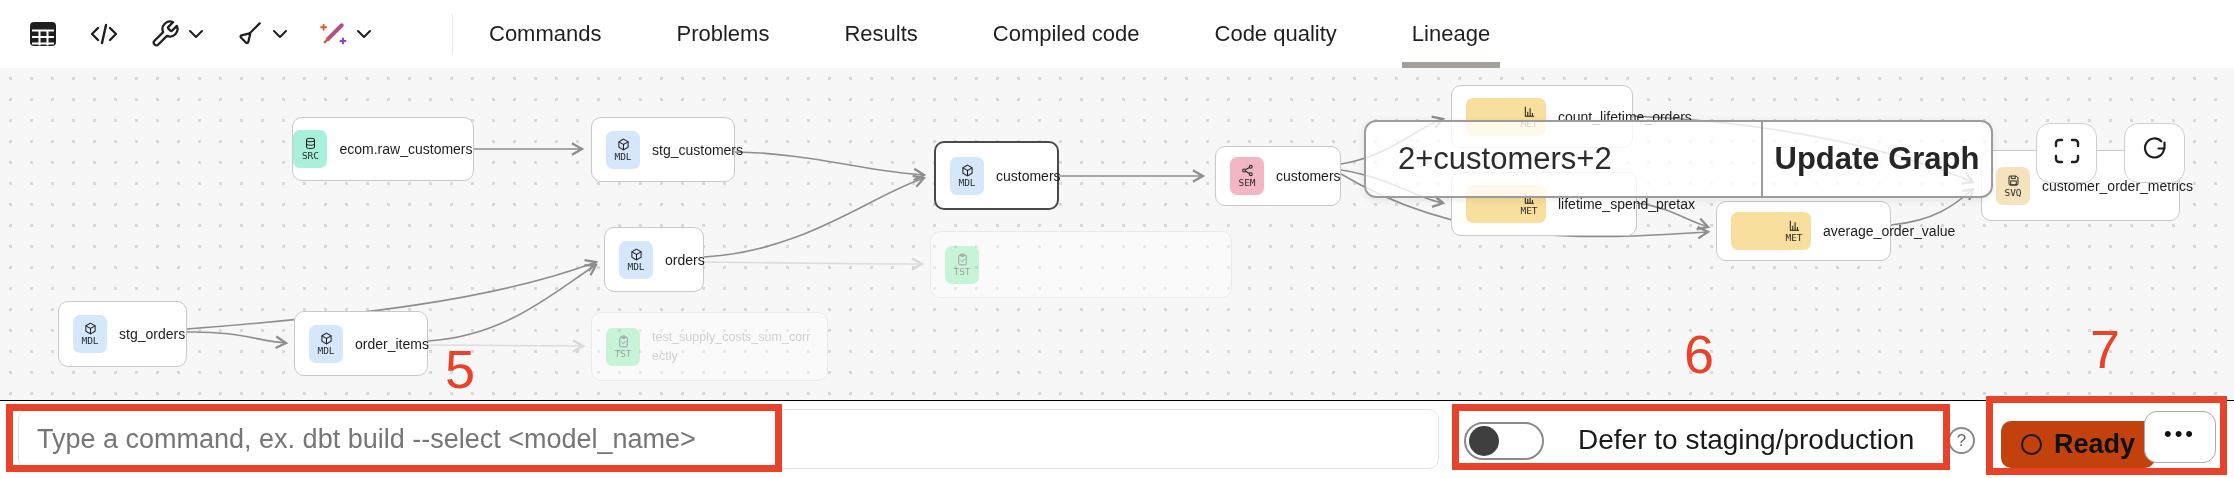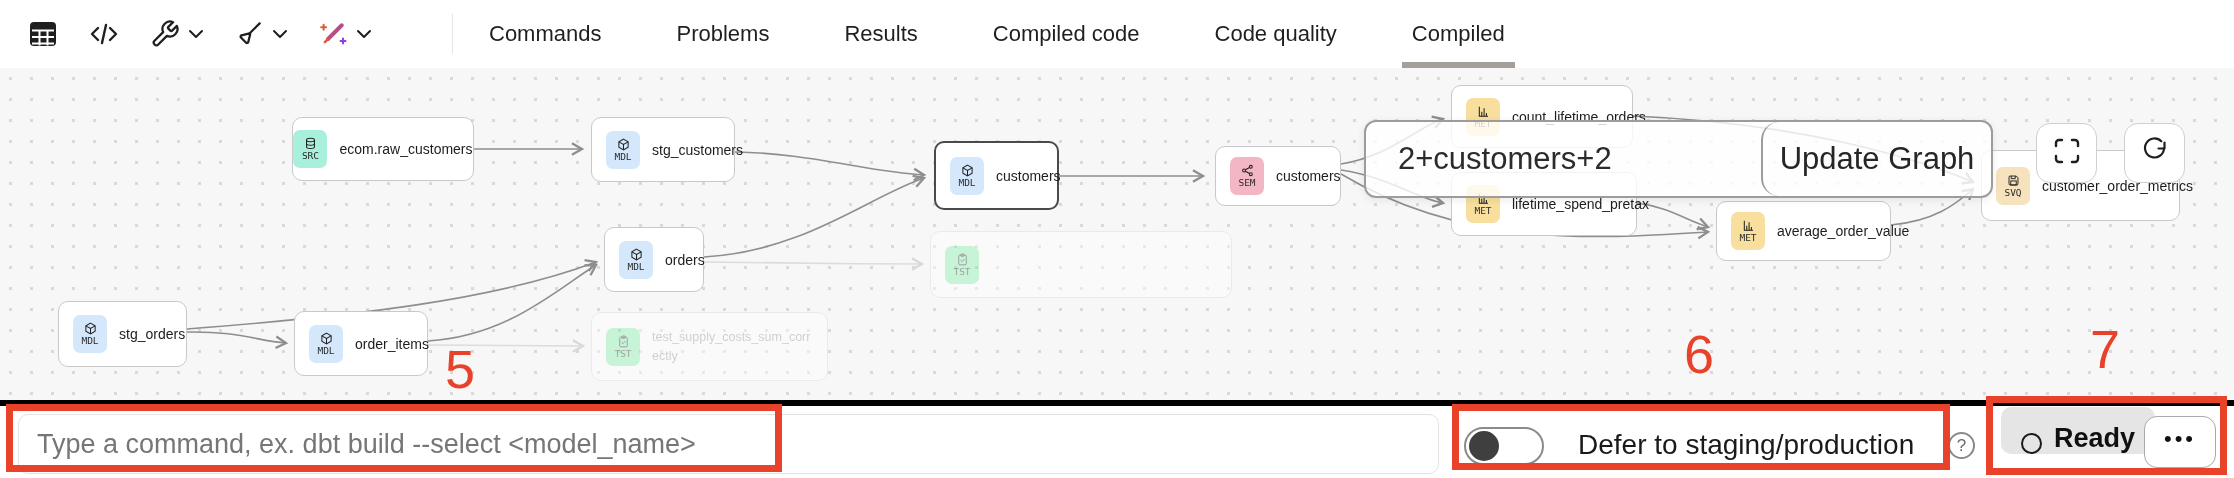"Compiled" div.tab { text: Compiled -> Lineage }
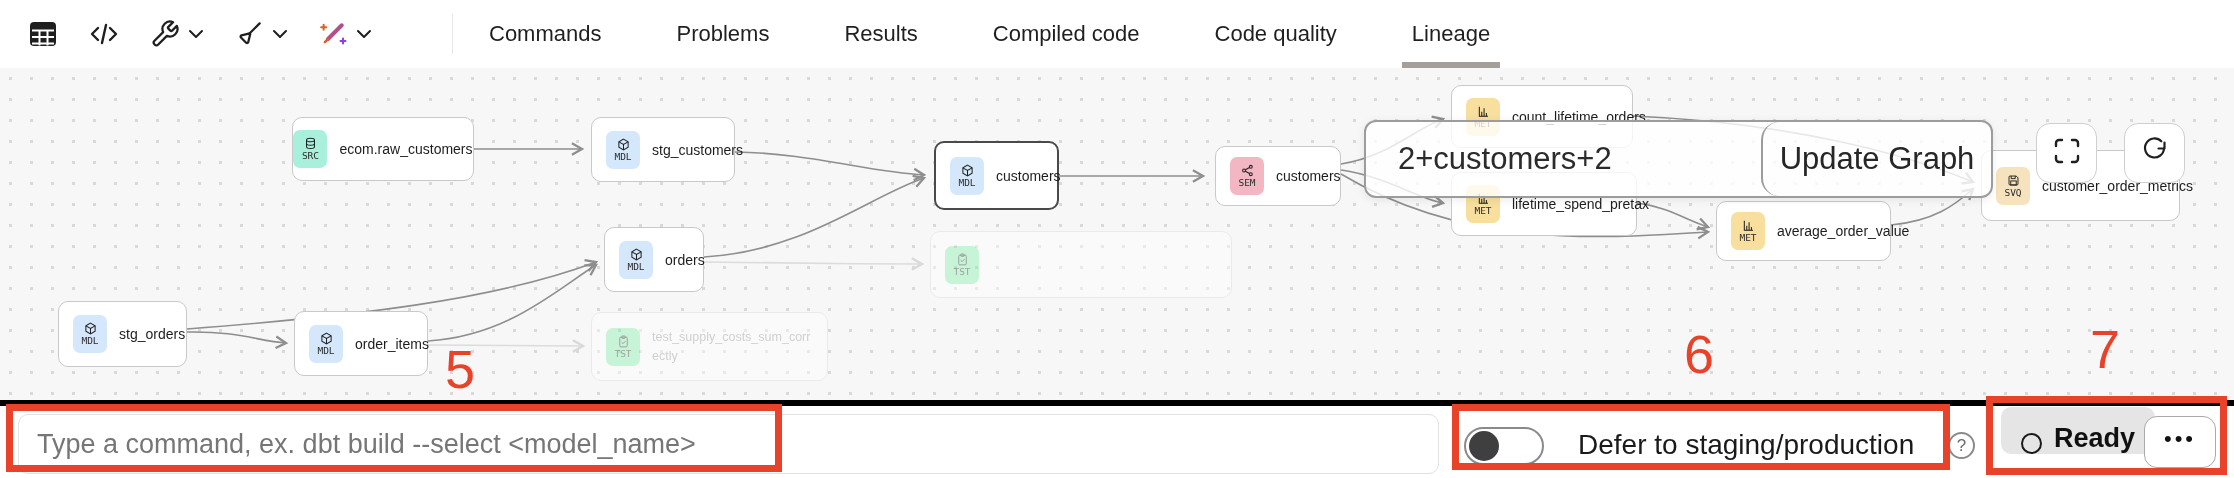"MET" .b-met { padding-left: none -> 46px }
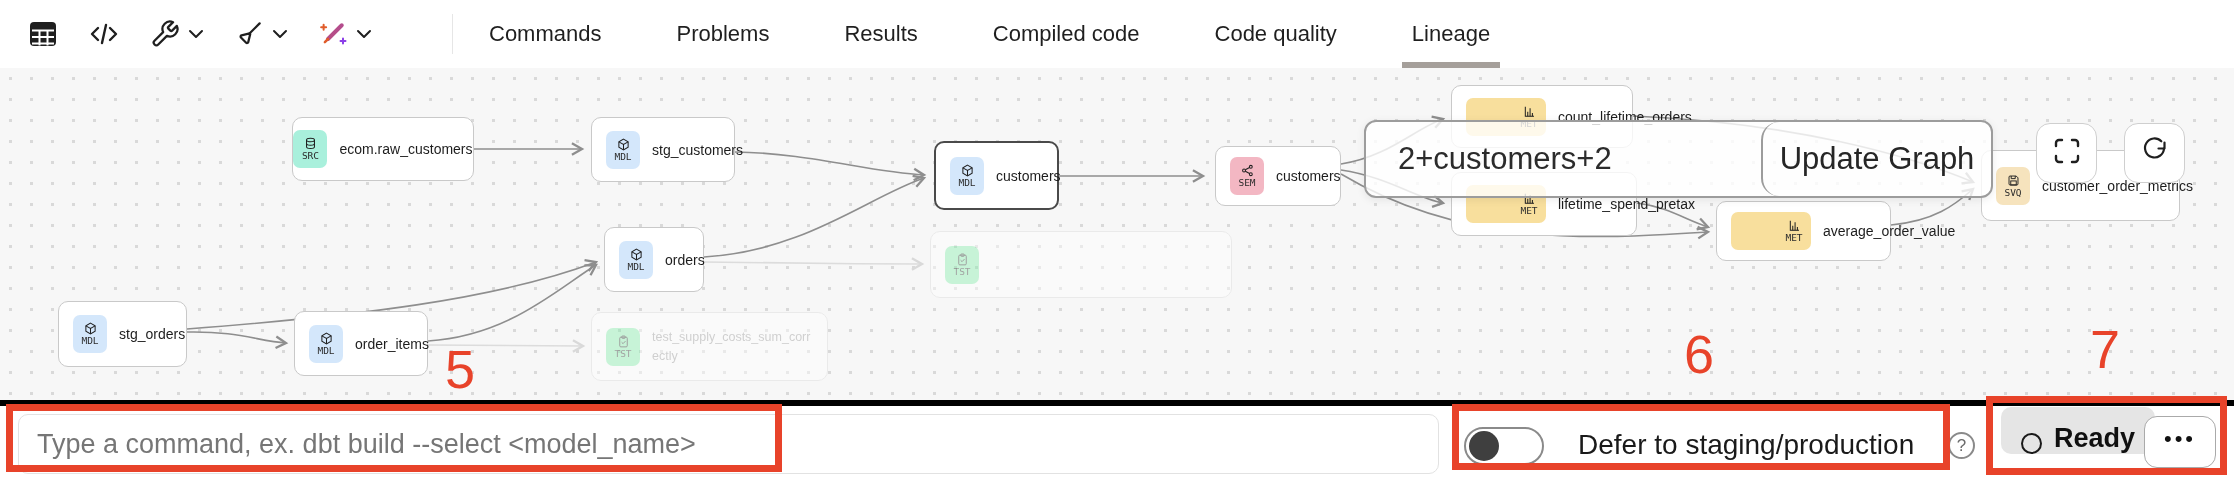"Update Graph" .sel-btn { border-radius: 18px -> none; font-weight: 400 -> 700 }
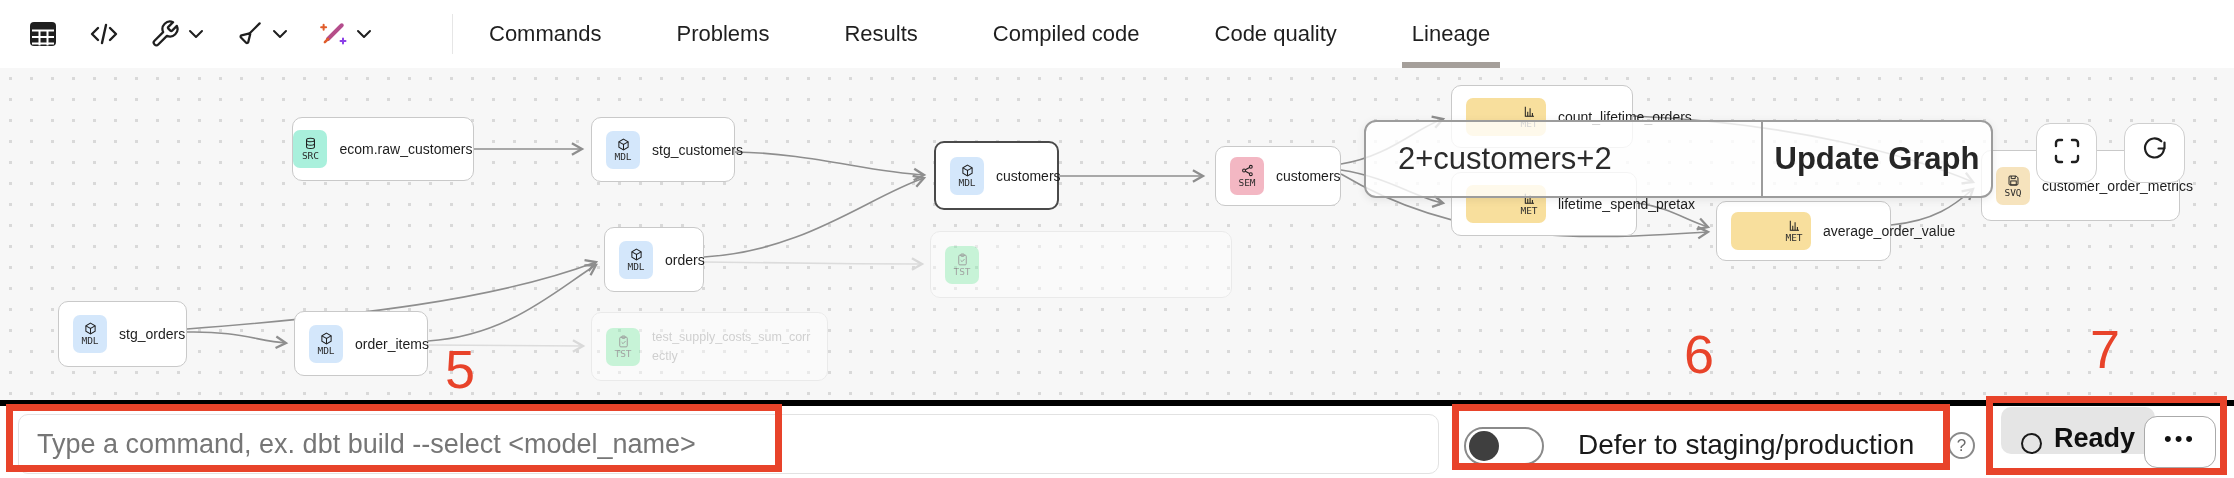"Type a command, ex. dbt" .statusbar { border-top: 6px solid #000000 -> 1px solid #000000 }
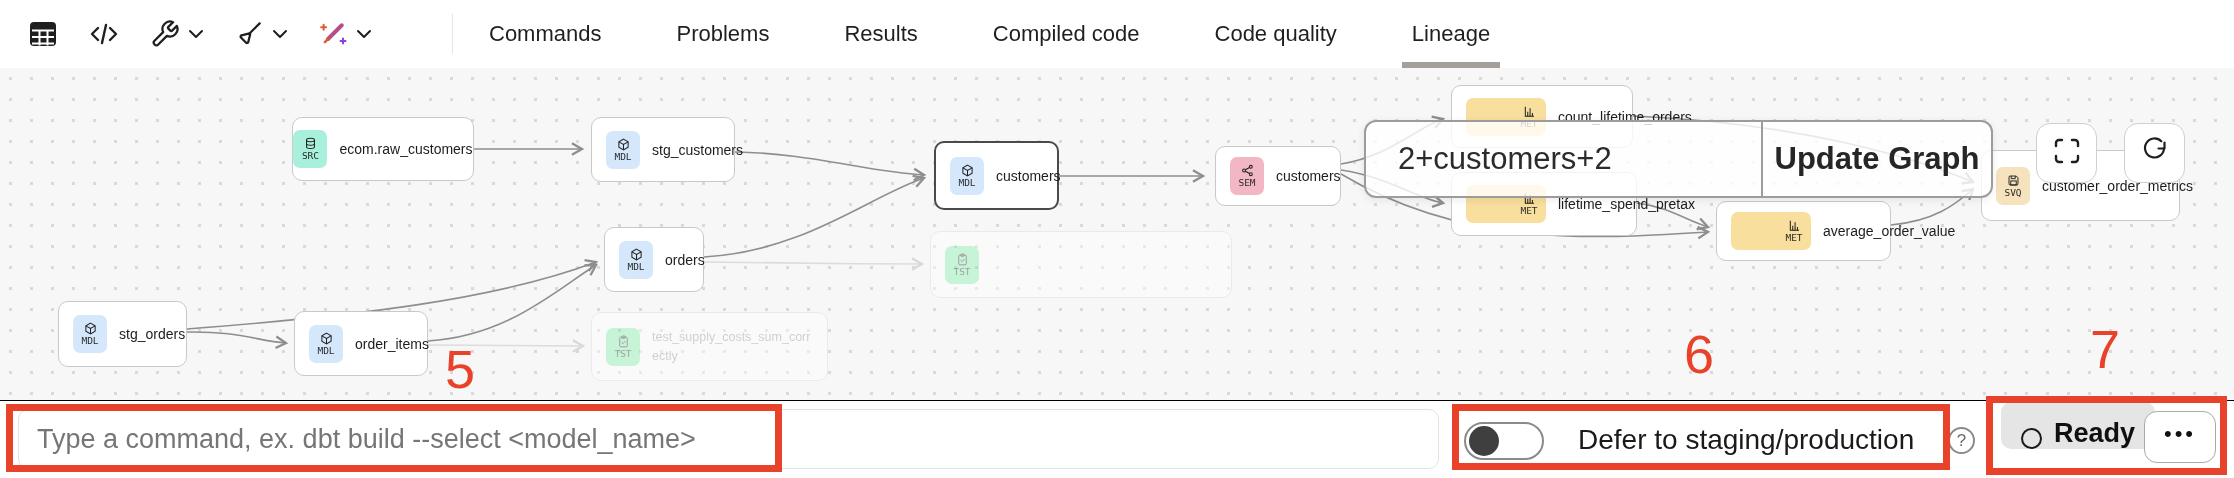"Ready" .ready { align-items: flex-end -> center; background: #e5e5e5 -> #c2410c; top: 1px -> 20px }
